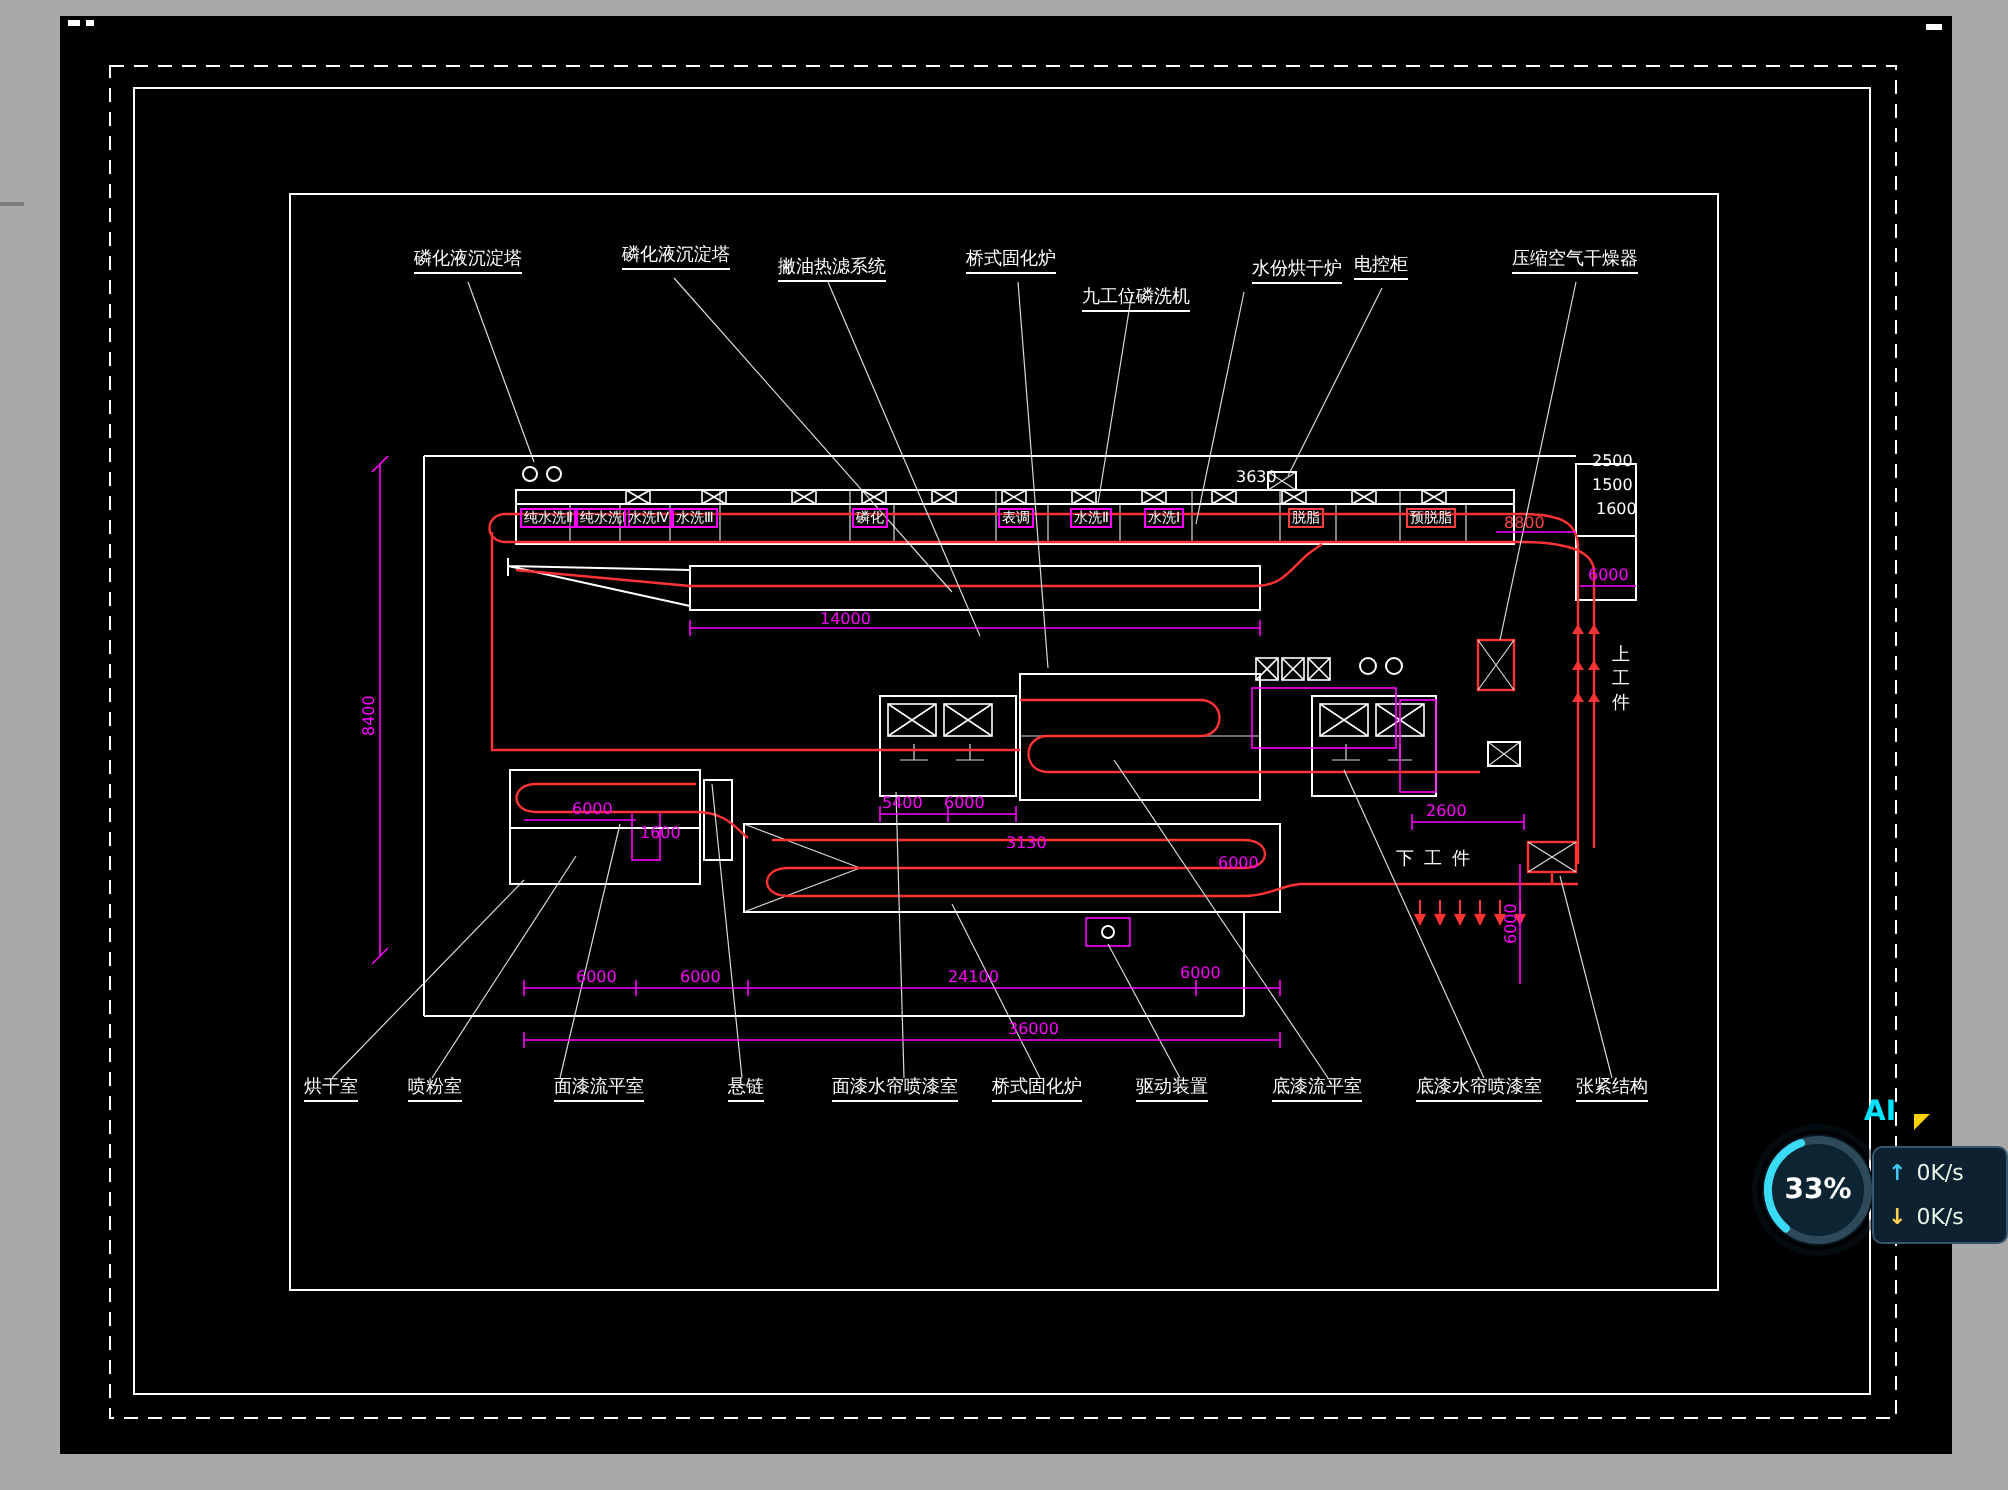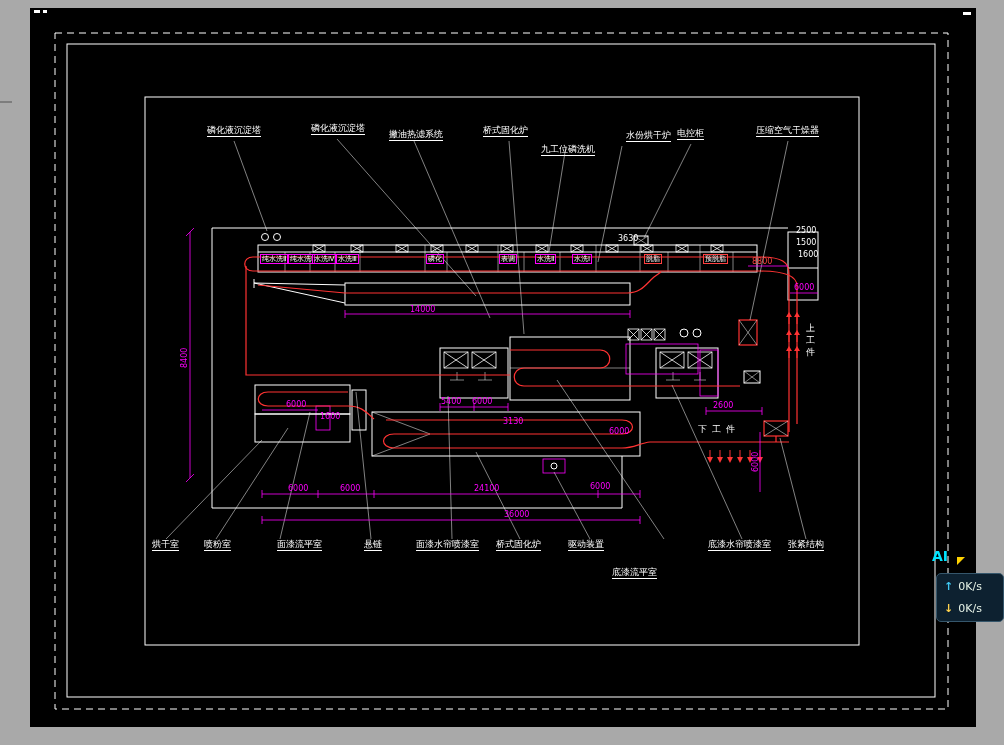"底漆流平室" span.lab { left: 612px -> 636px; margin-top: 28px -> none }
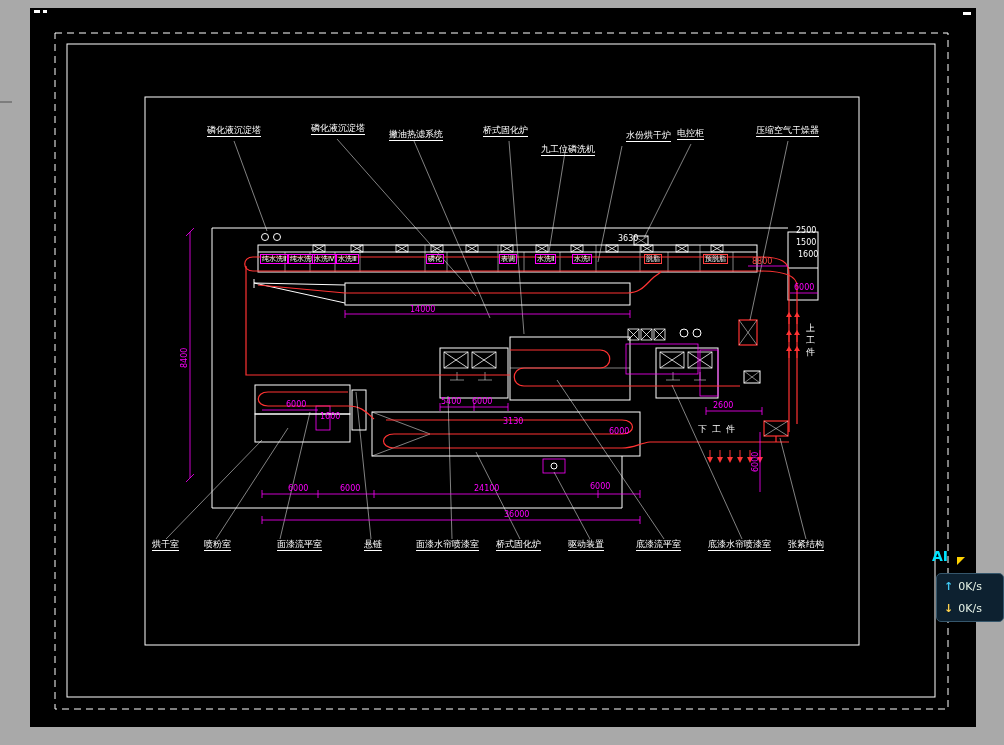"33%" div { html: none -> <div> <svg> <circle></circle> <circle></circle> <path></path> </svg> <span>33%</span> </div> }
